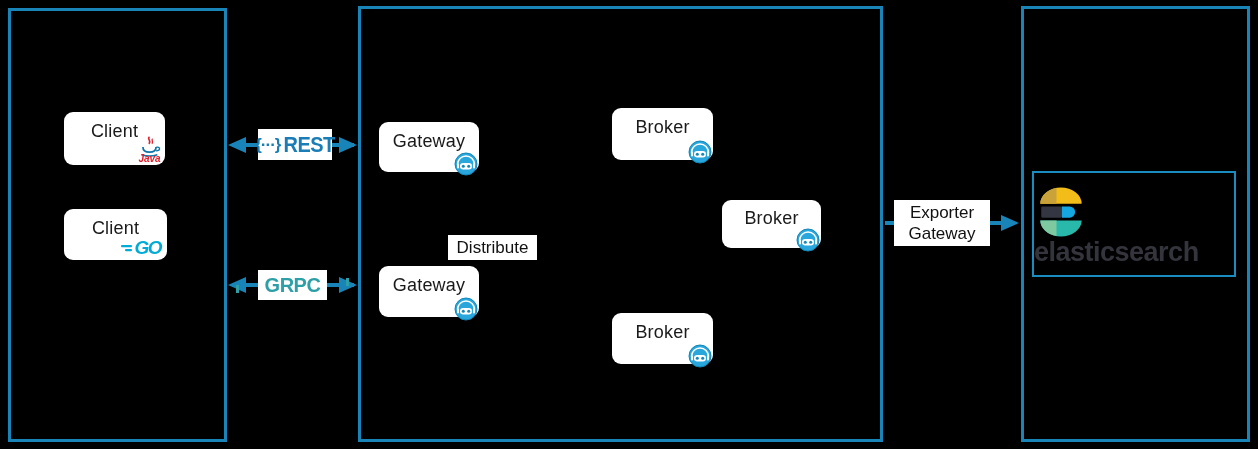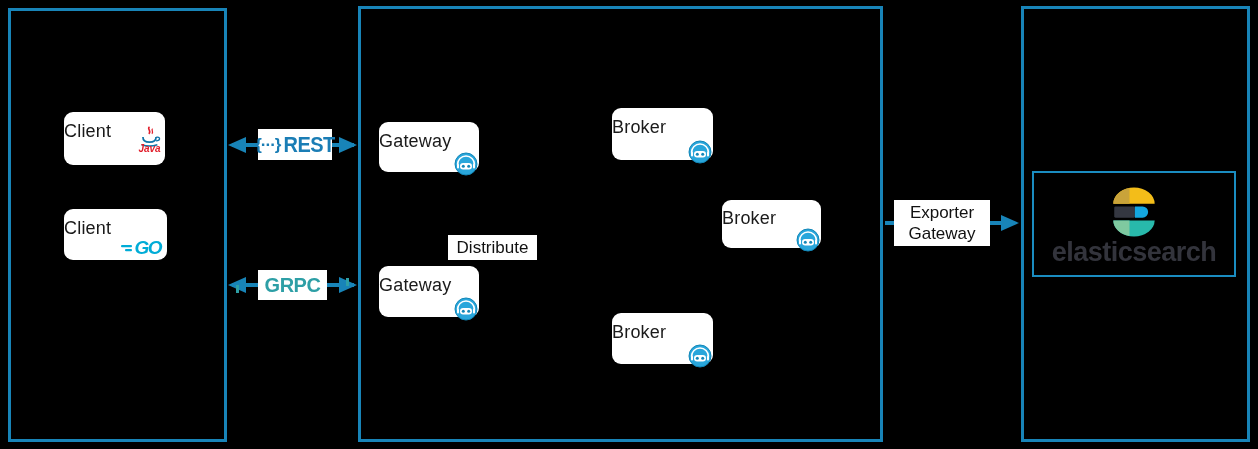"Client" .node-label { text-align: none -> center }
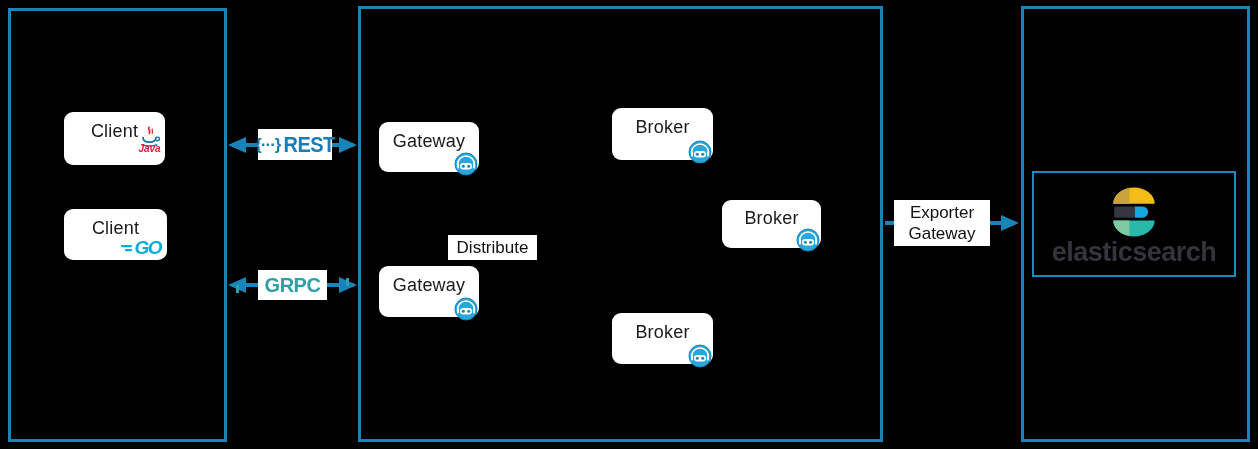"Java" .java-badge { bottom: 11px -> 1px }
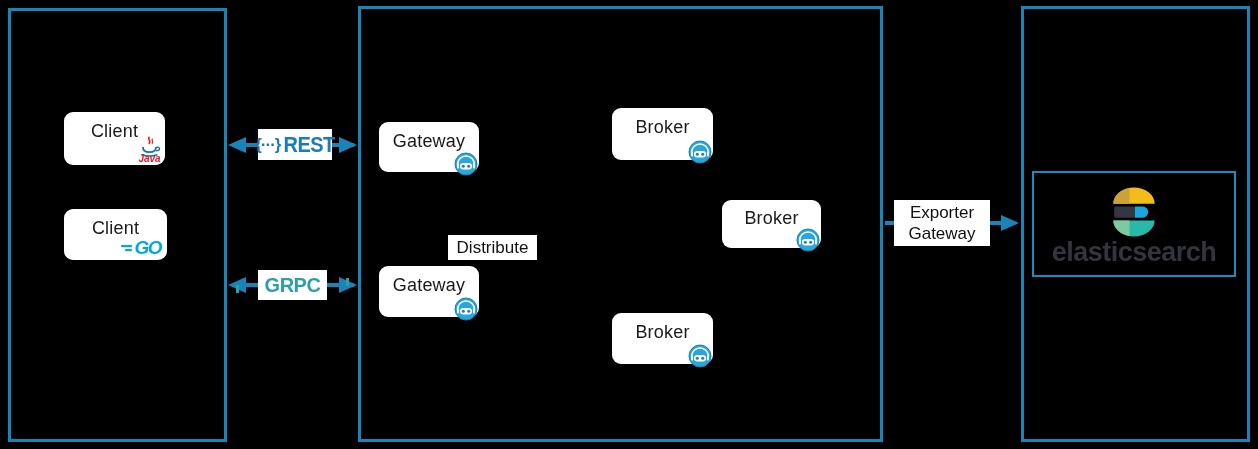"elasticsearch" #es-box { align-items: center -> flex-start }
